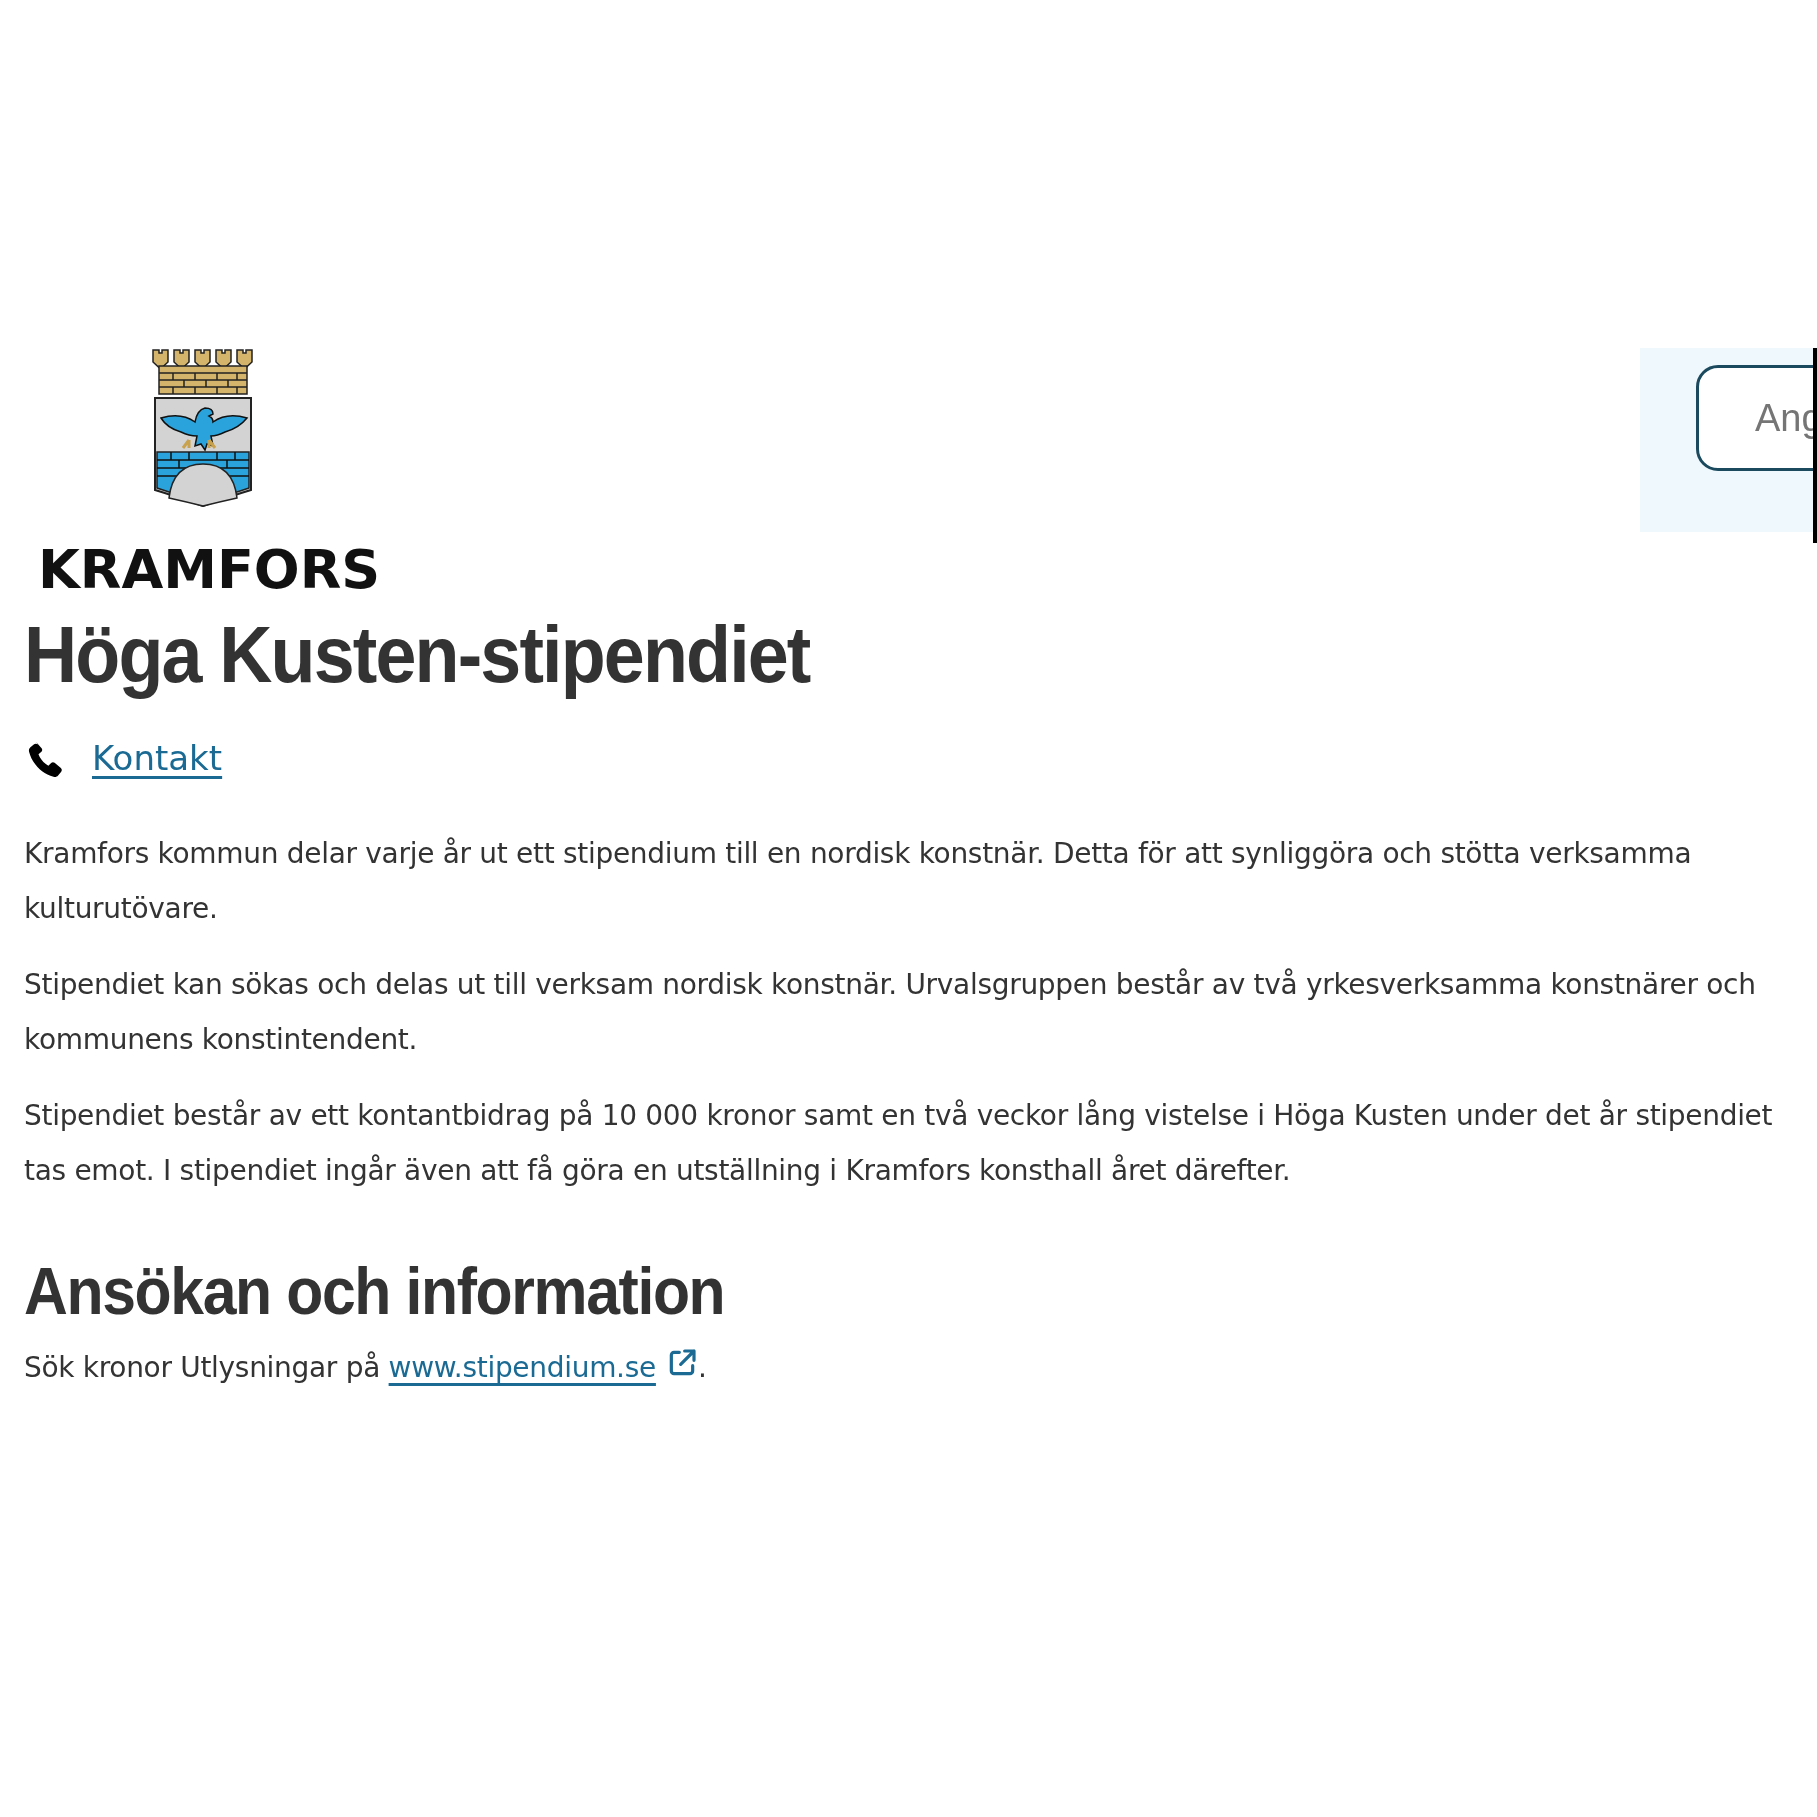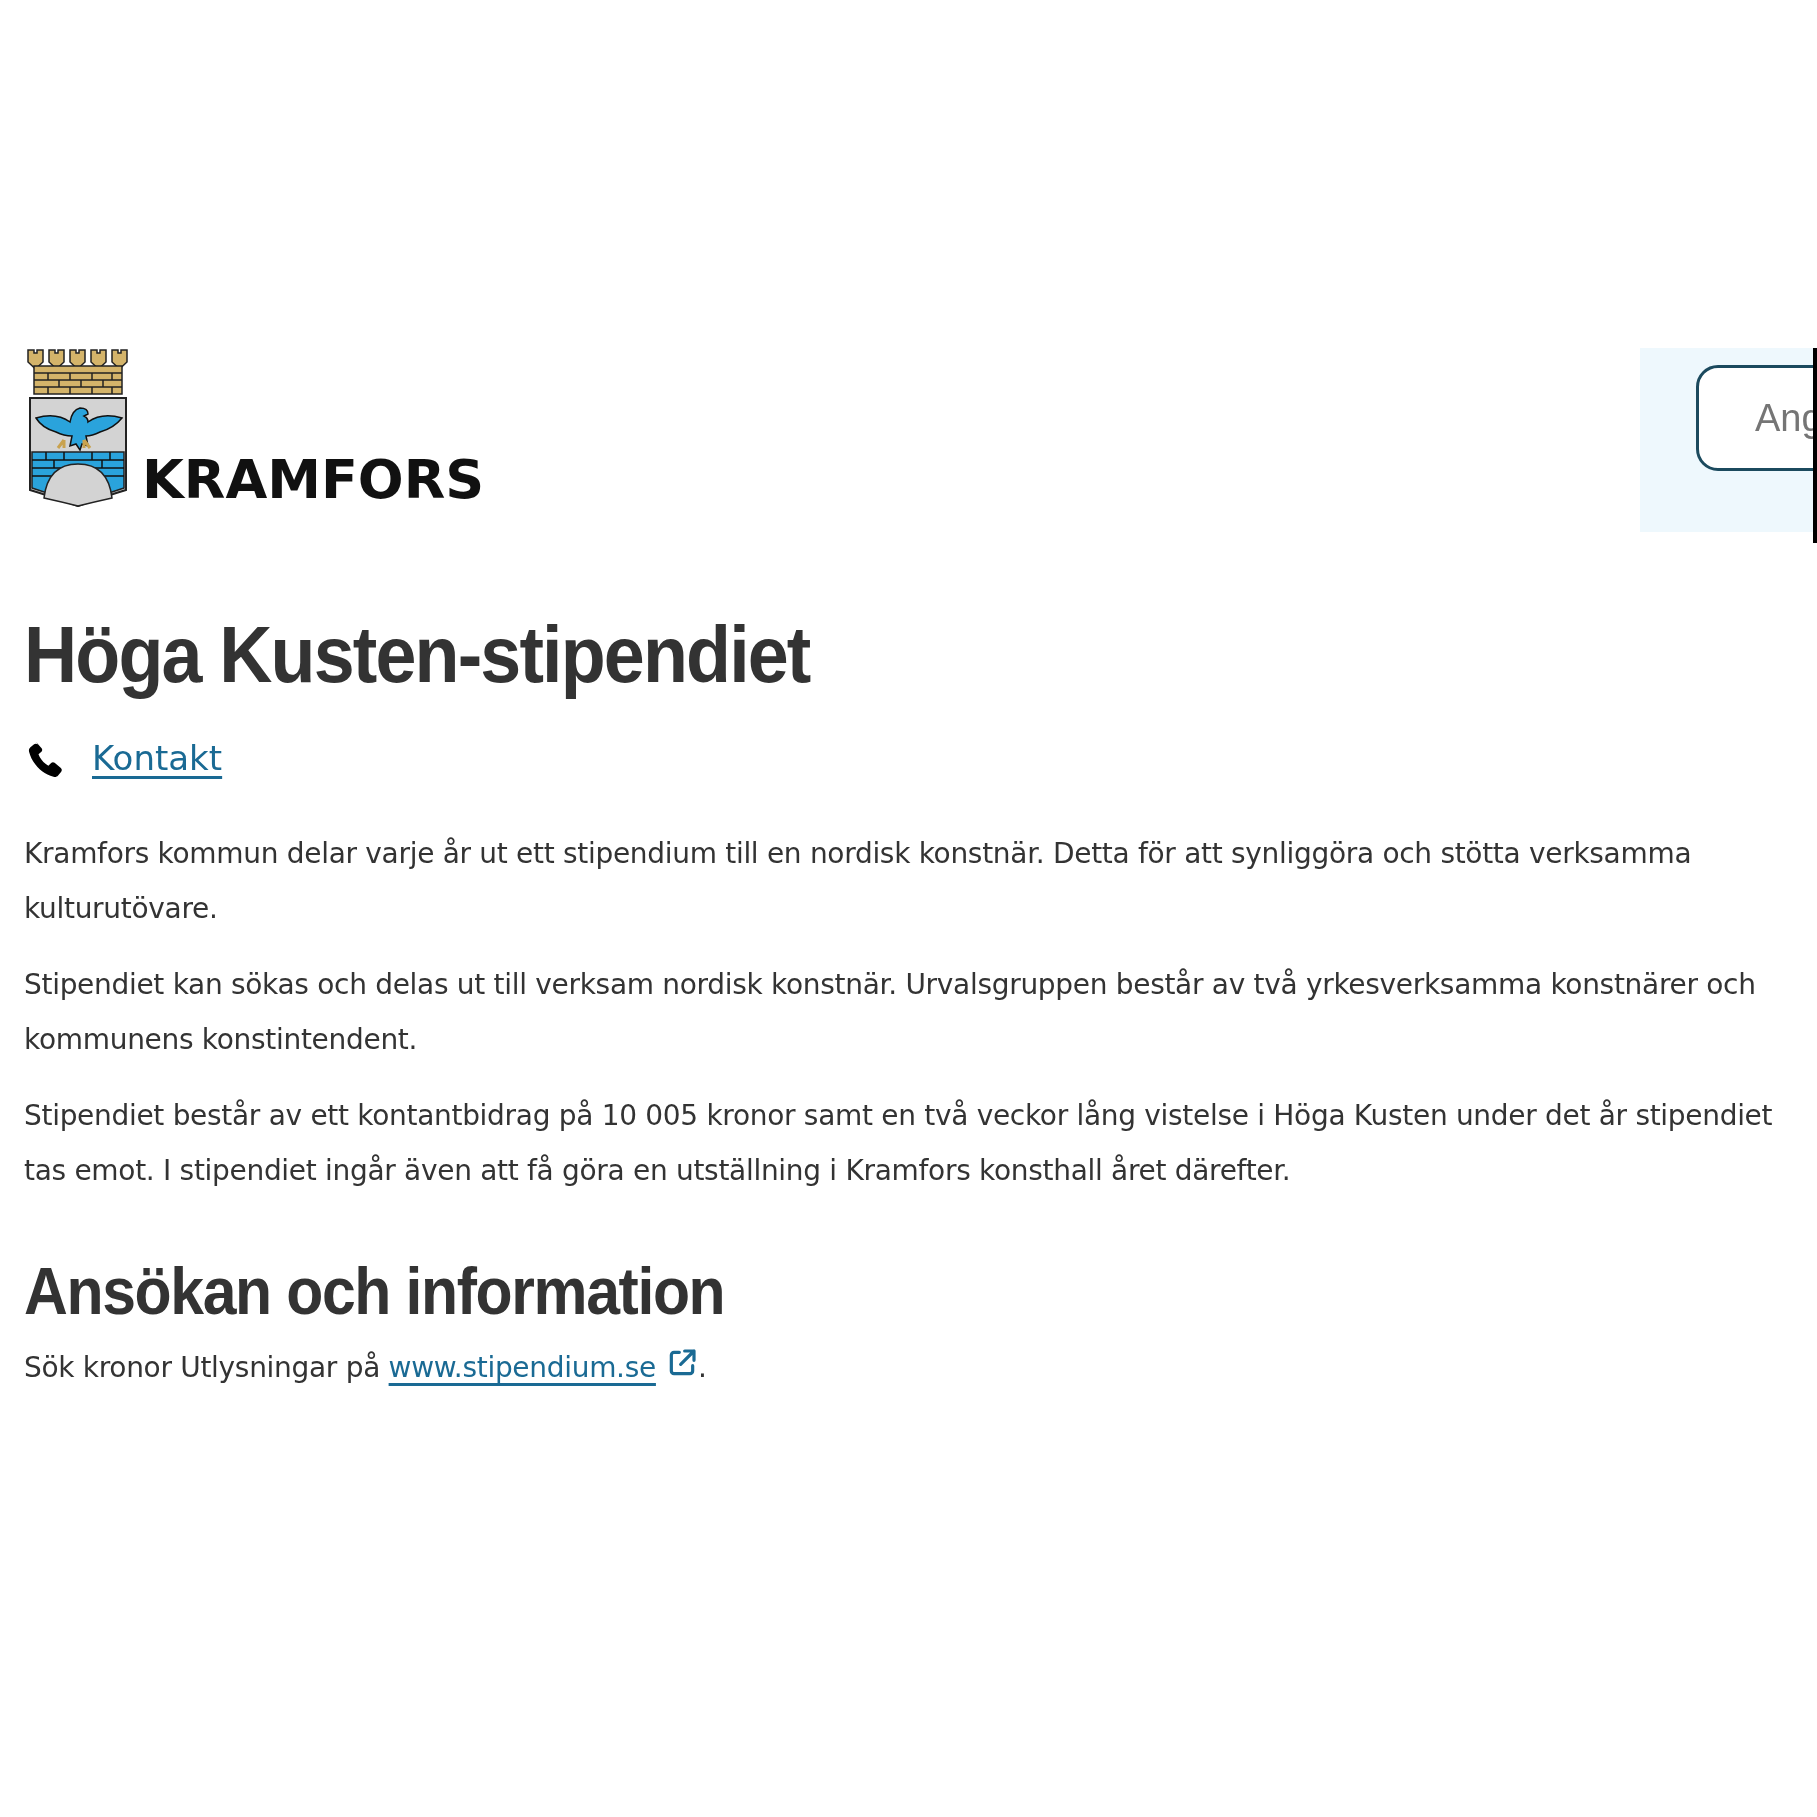"KRAMFORS" .logo { align-items: flex-end -> center; flex-direction: none -> column }
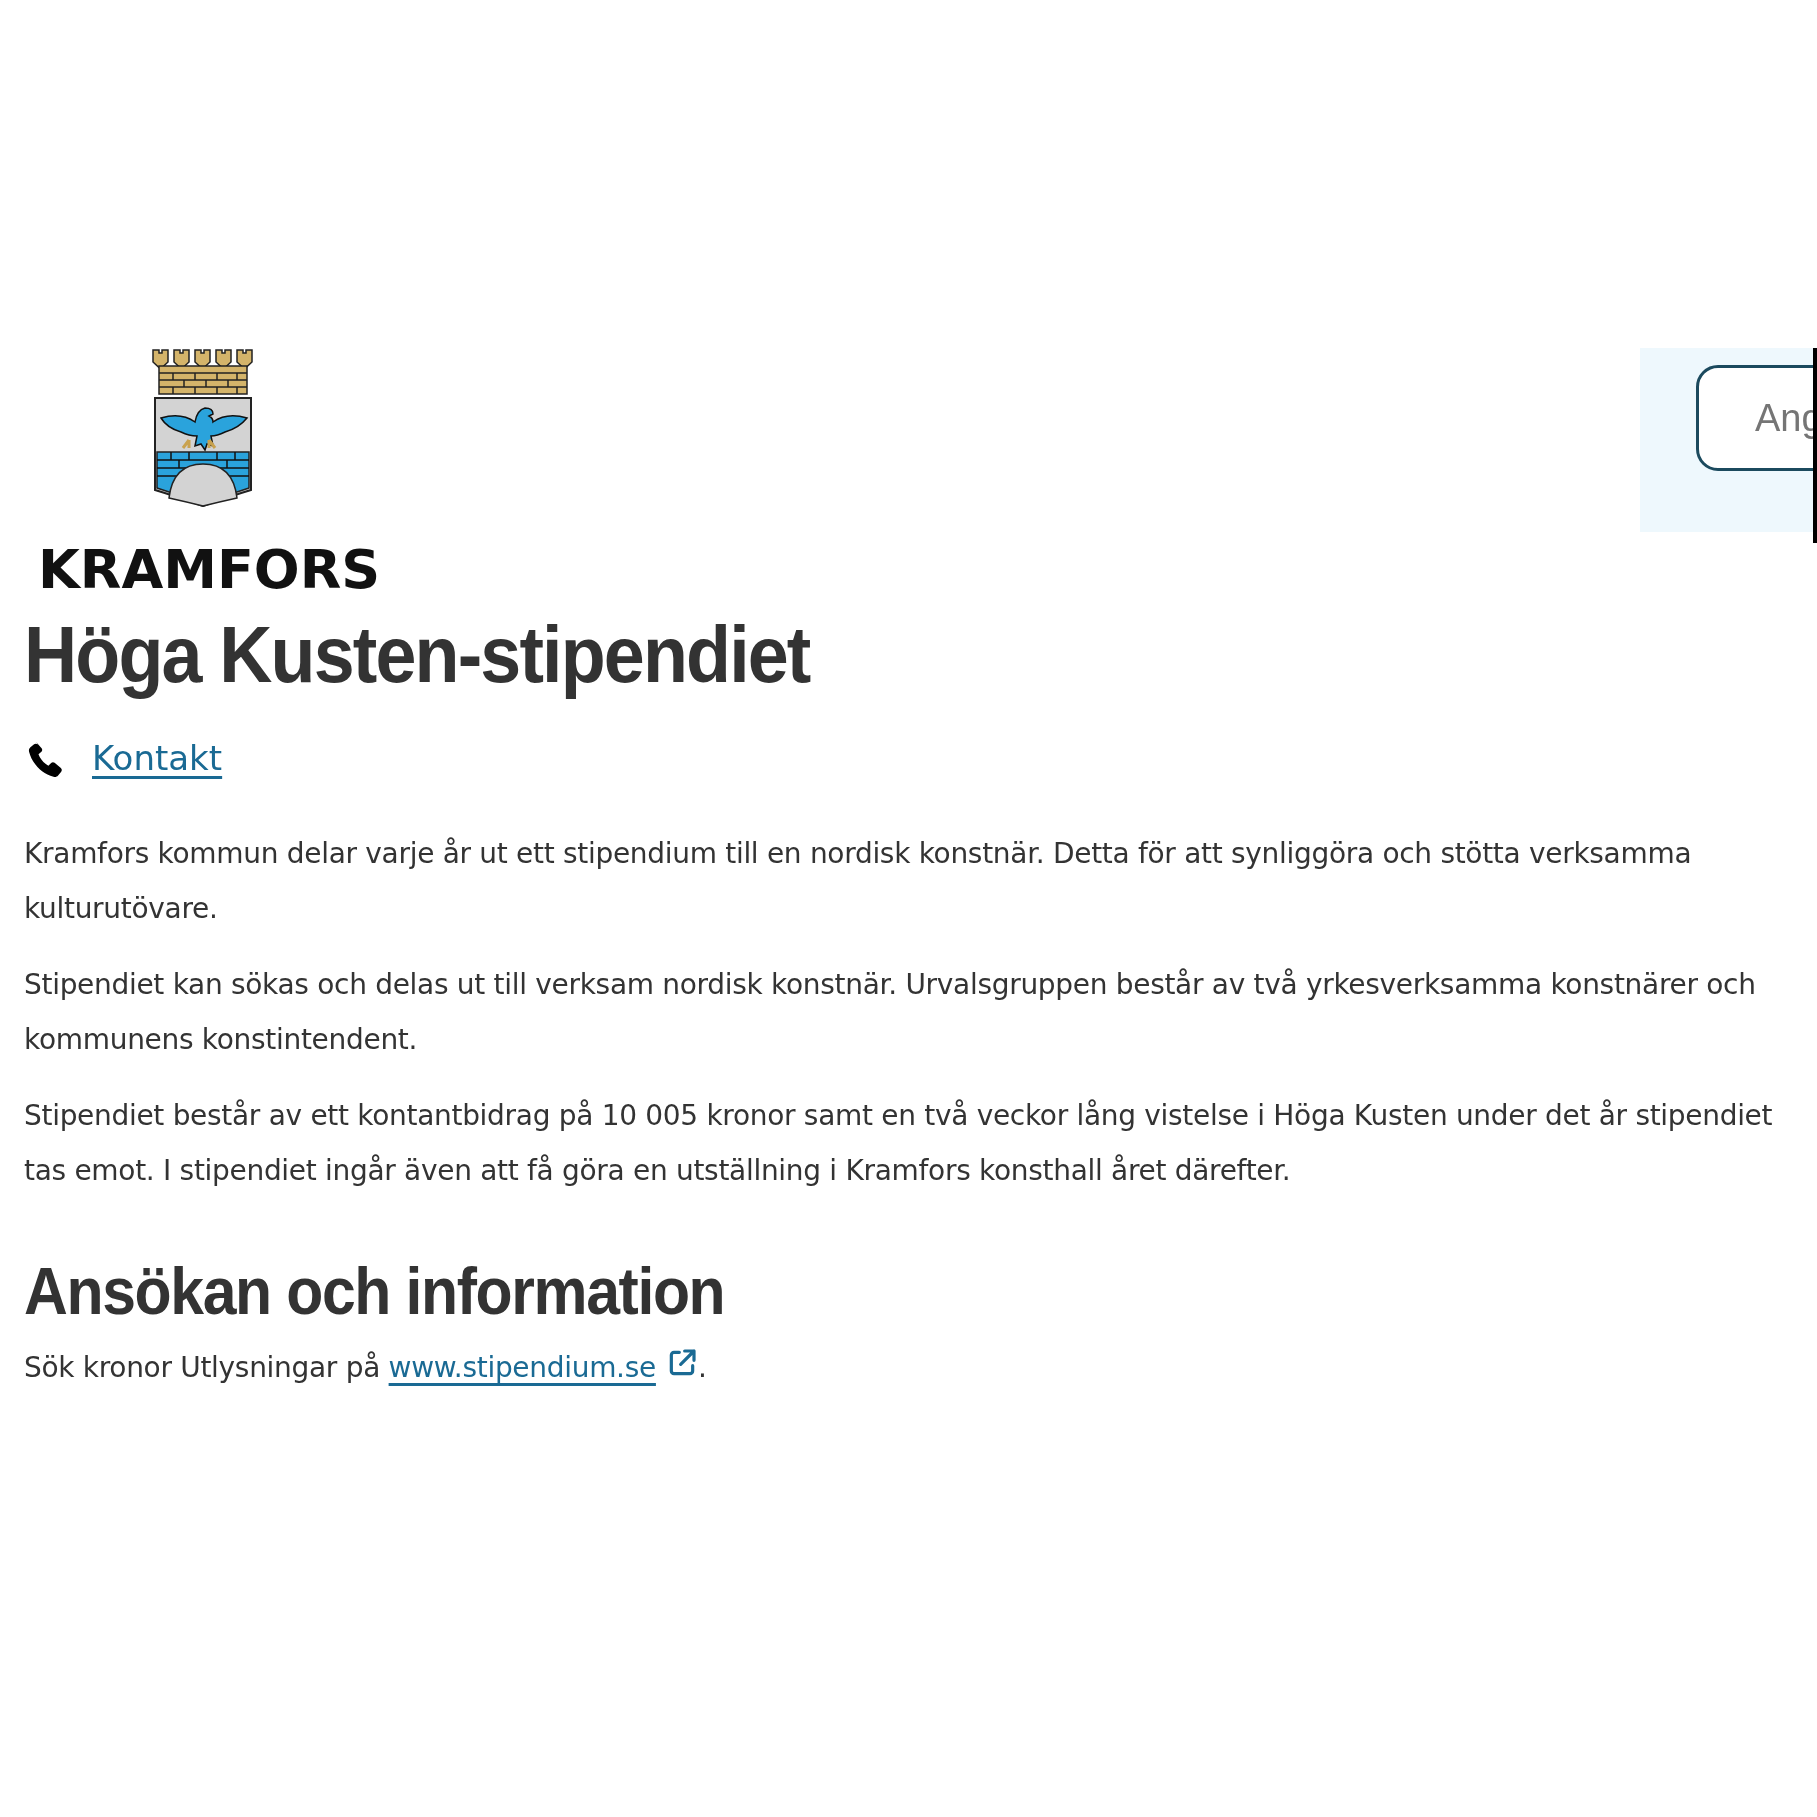"Stipendiet består av ett kontantbidrag" p.p3 { text: 10 005 -> 10 000 }
